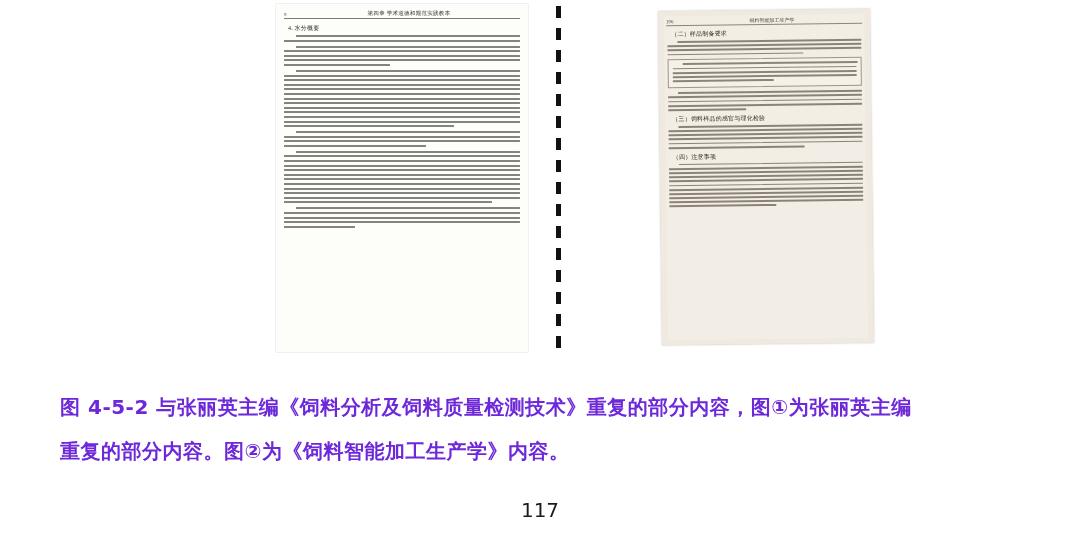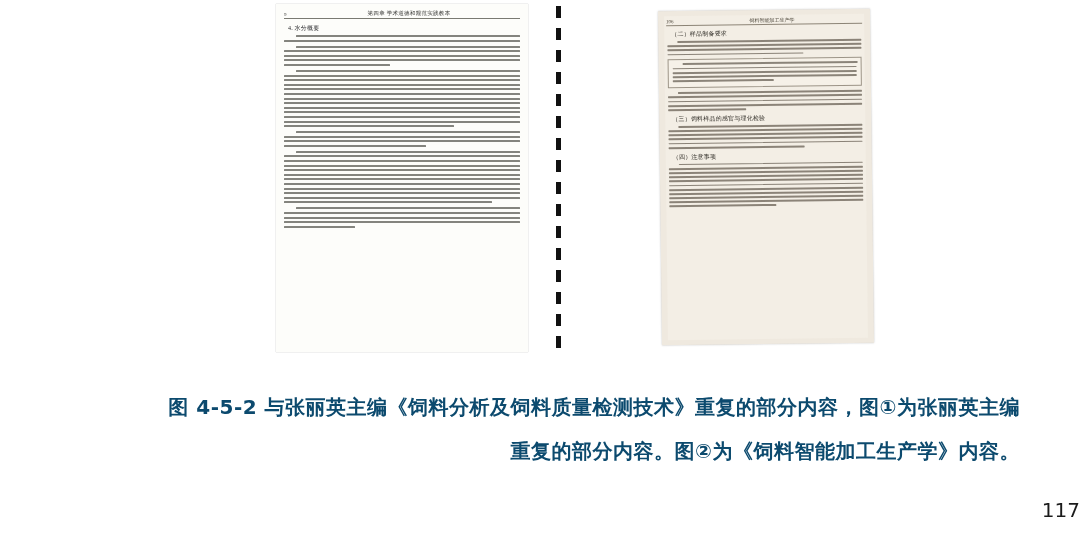"图 4-5-2" .caption { color: #0c4a6e -> #6d28d9; text-align: right -> left }
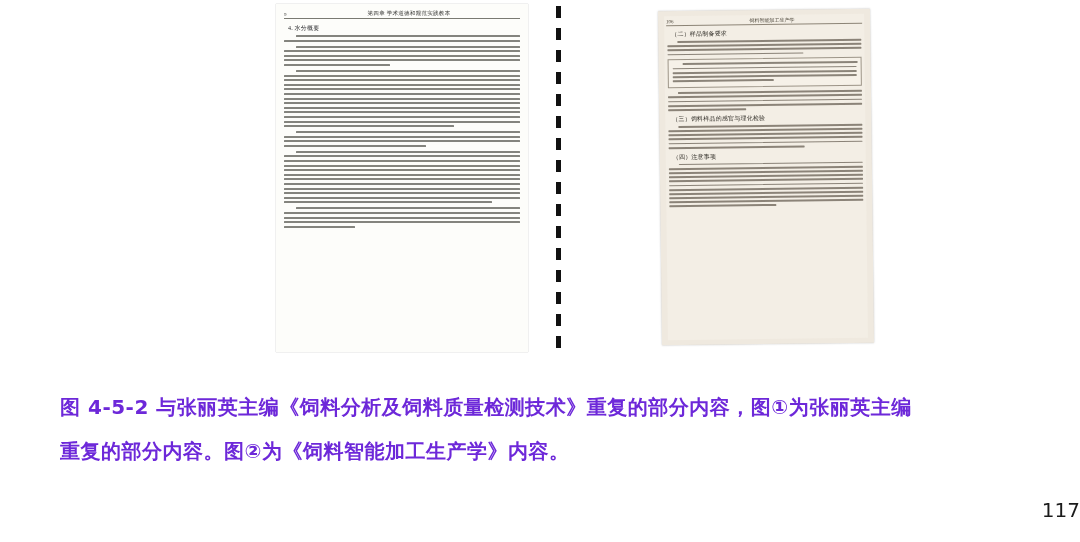"117" .page-number { text-align: right -> center }
